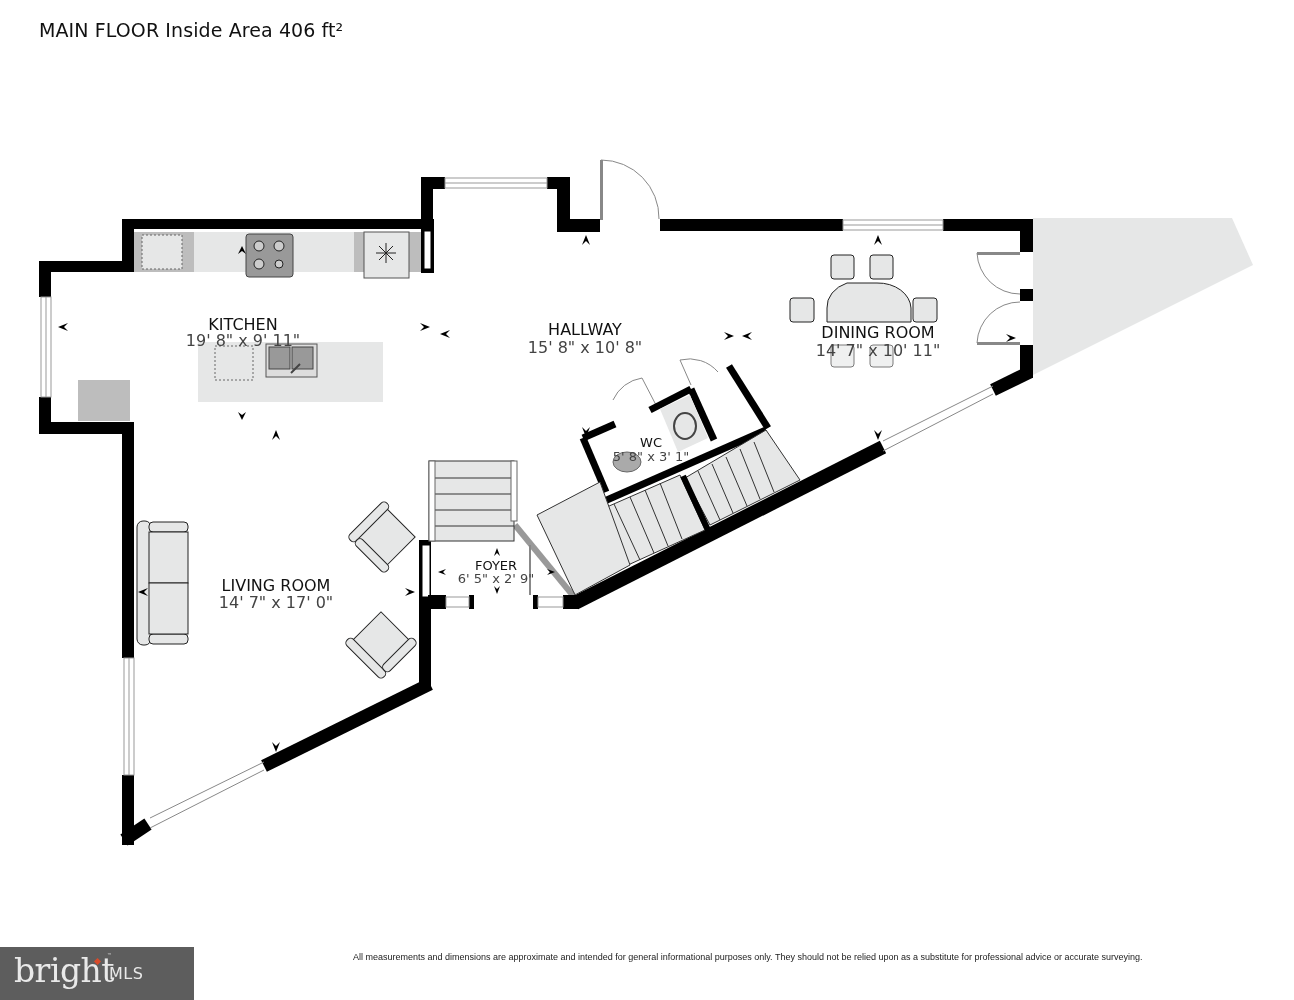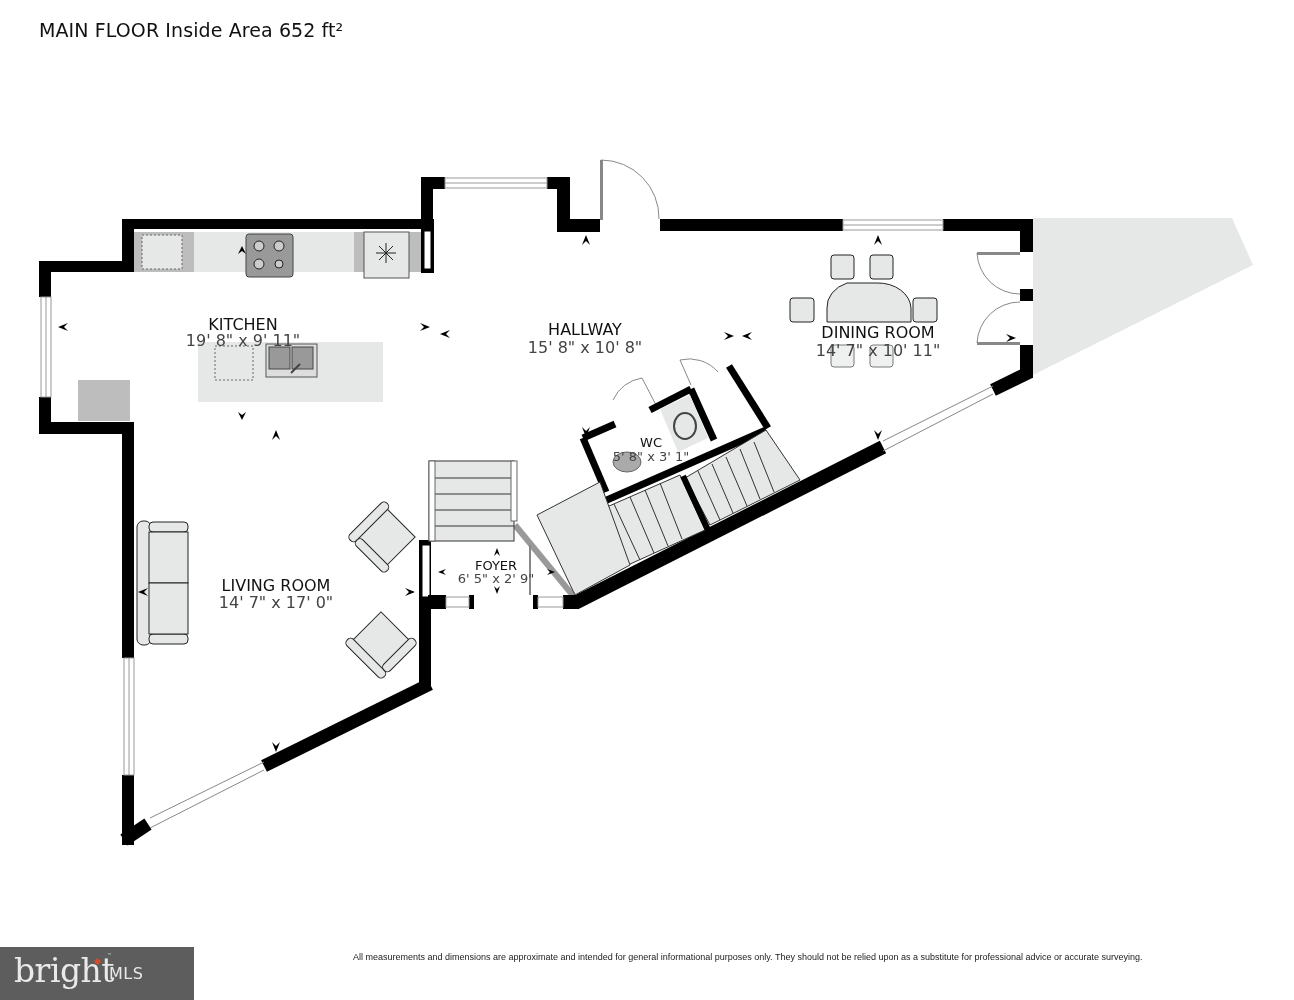"MAIN FLOOR Inside Area 652" div.title { text: 652 -> 406 }
